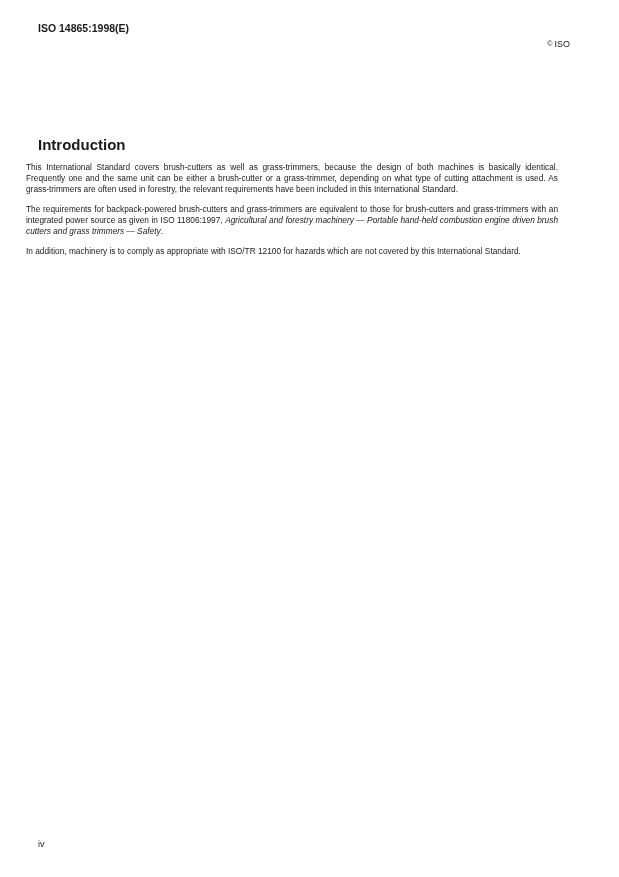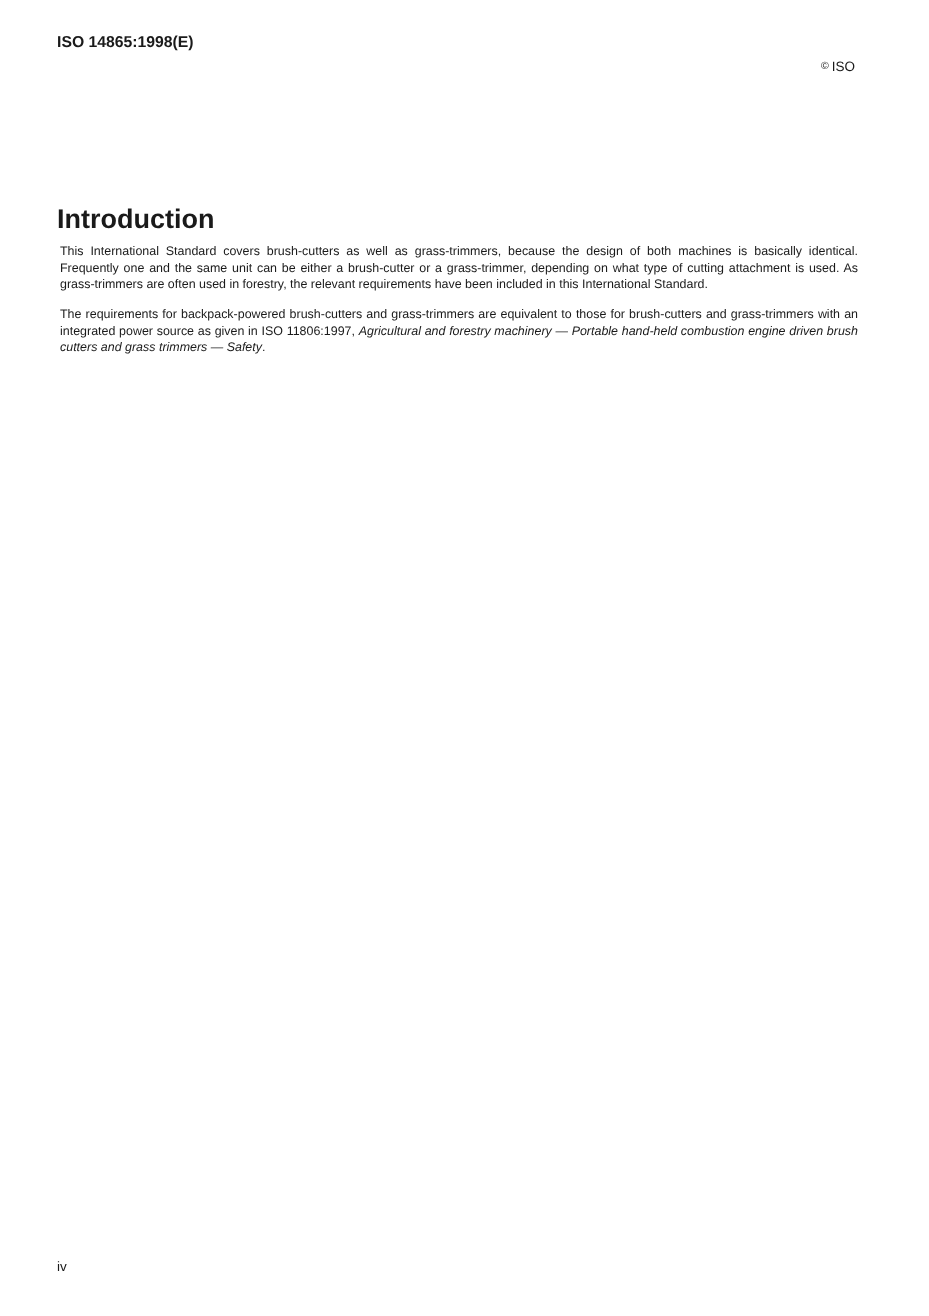"Introduction" .heading { font-size: 18px -> 15px }
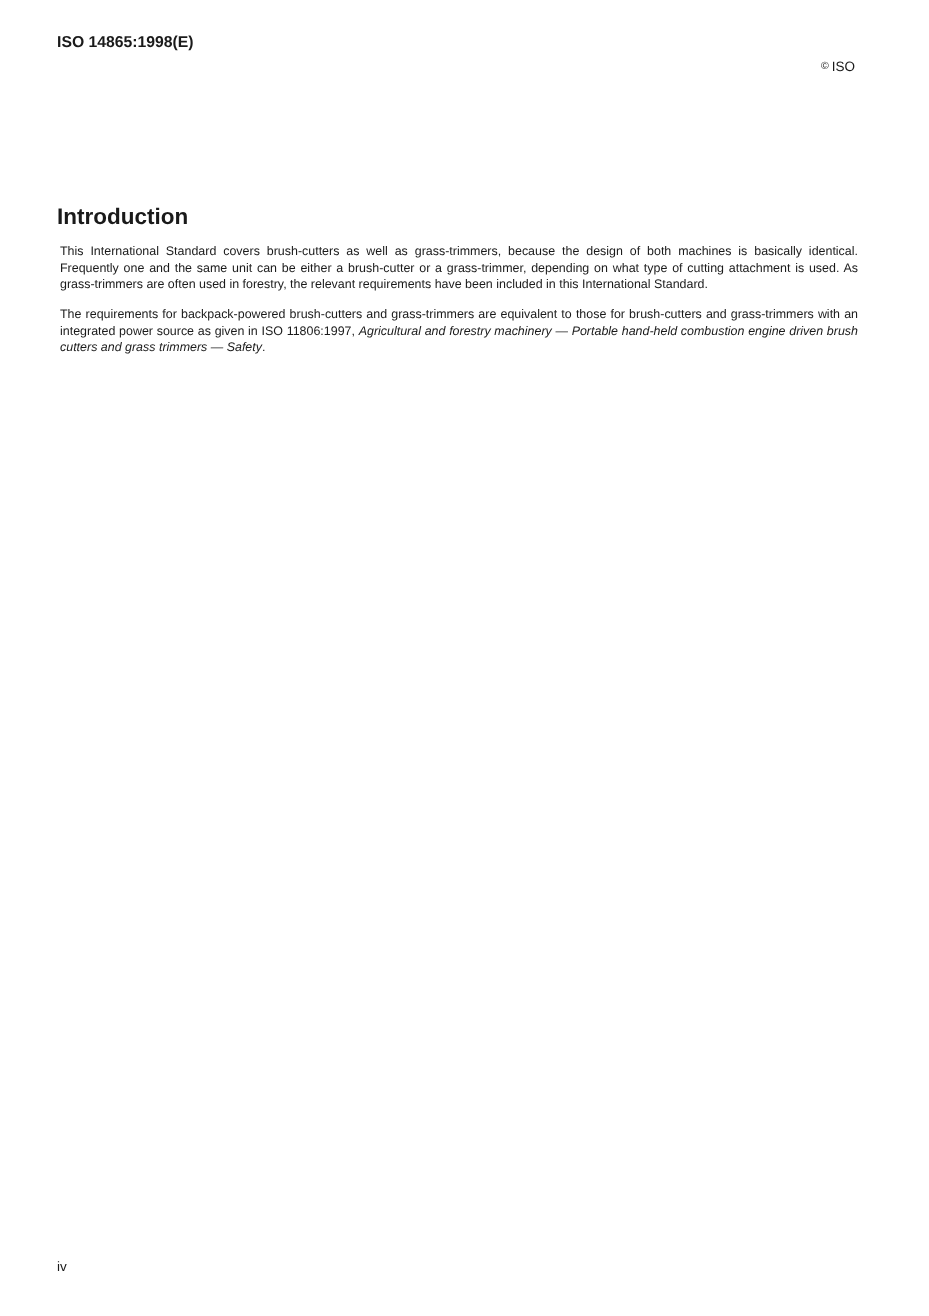"This International Standard covers" .body { left: 40px -> 26px }
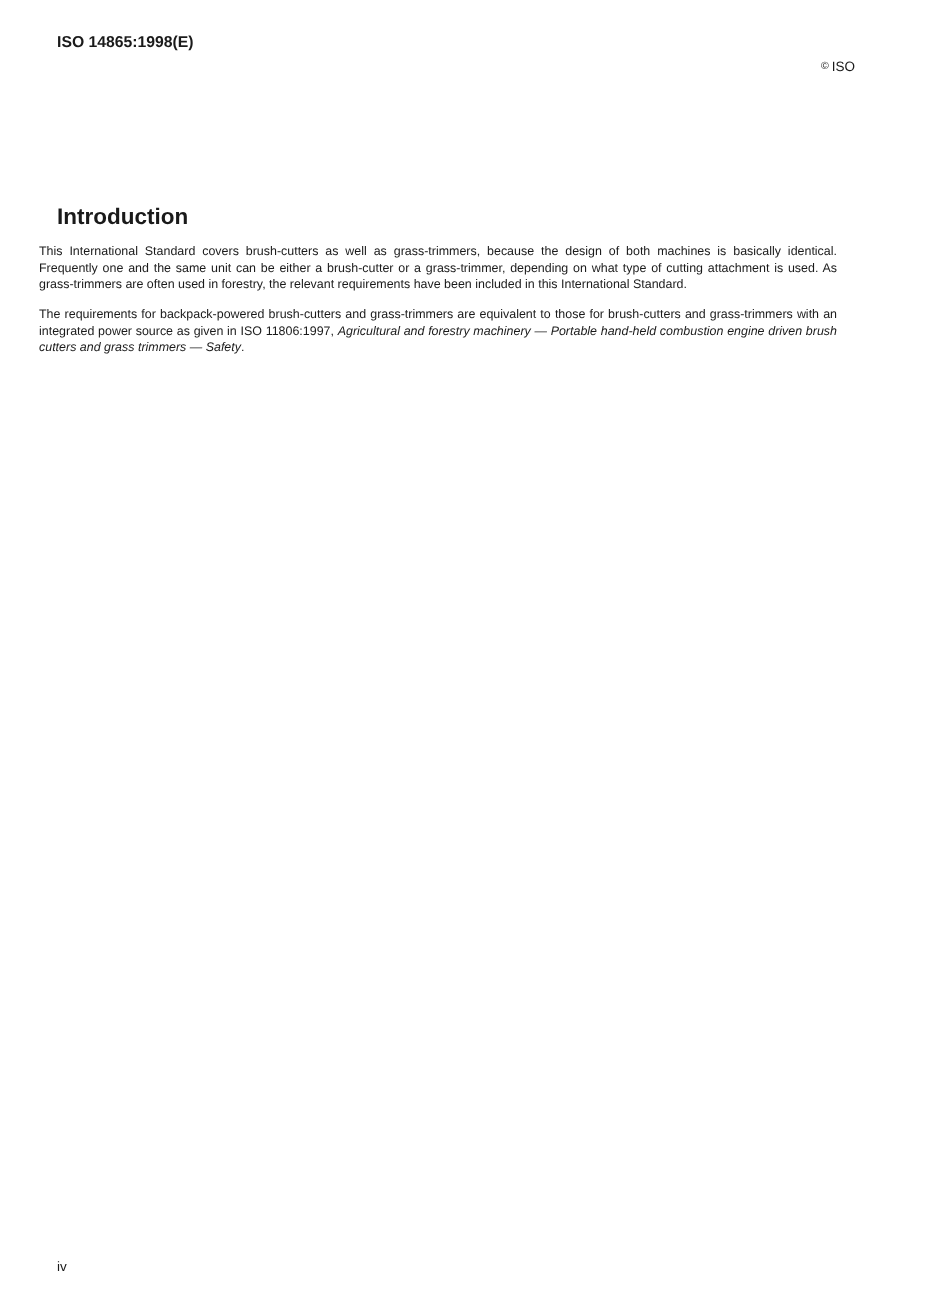"In addition, machinery is to" p { html: none -> <p>In addition, machinery is to comply as appropriate with ISO/TR 12100 for hazards which are not covered by this International Standard.</p> }
